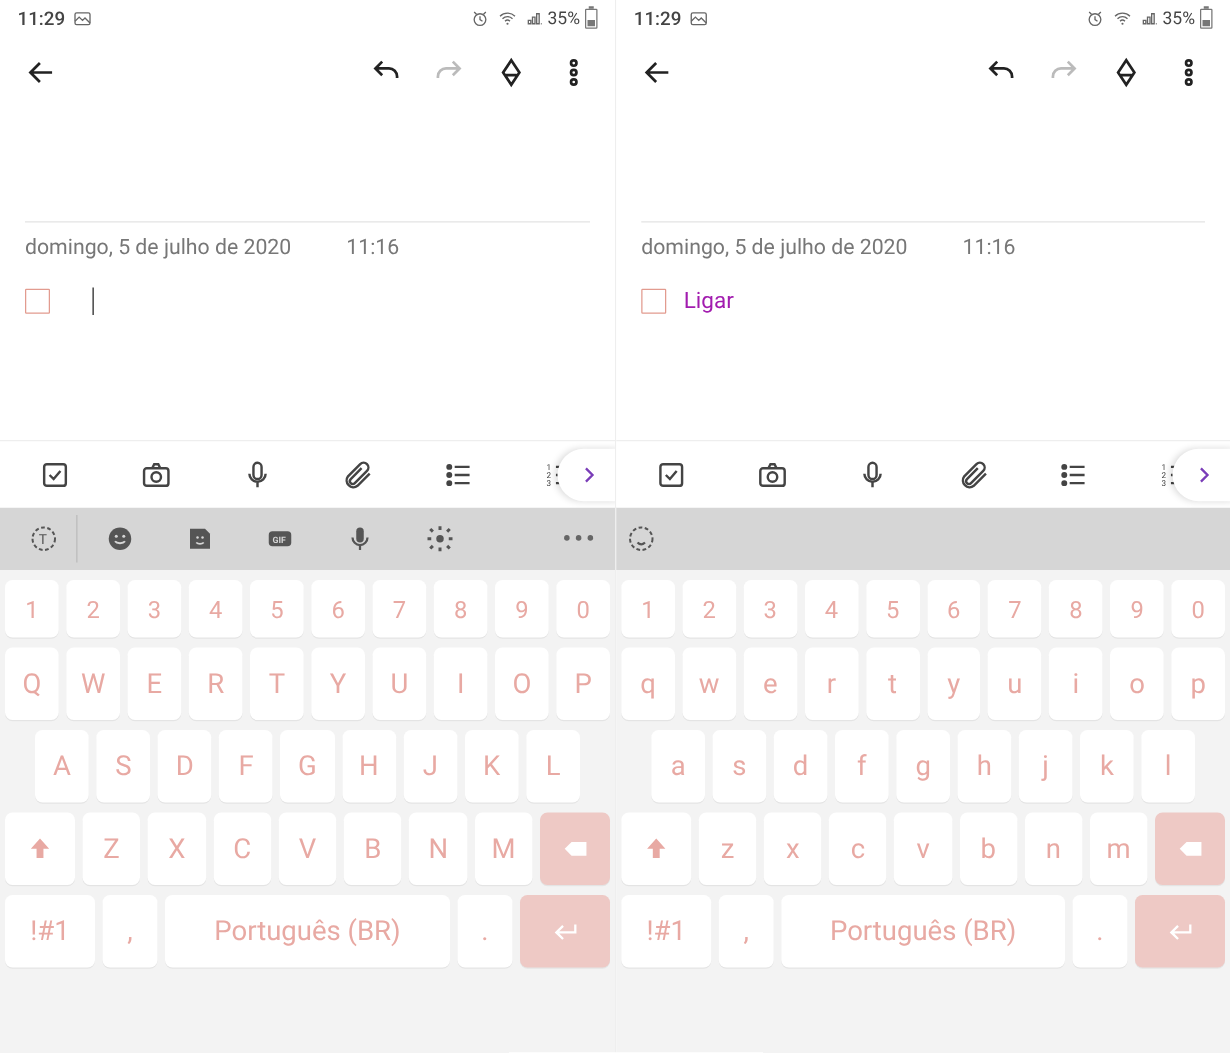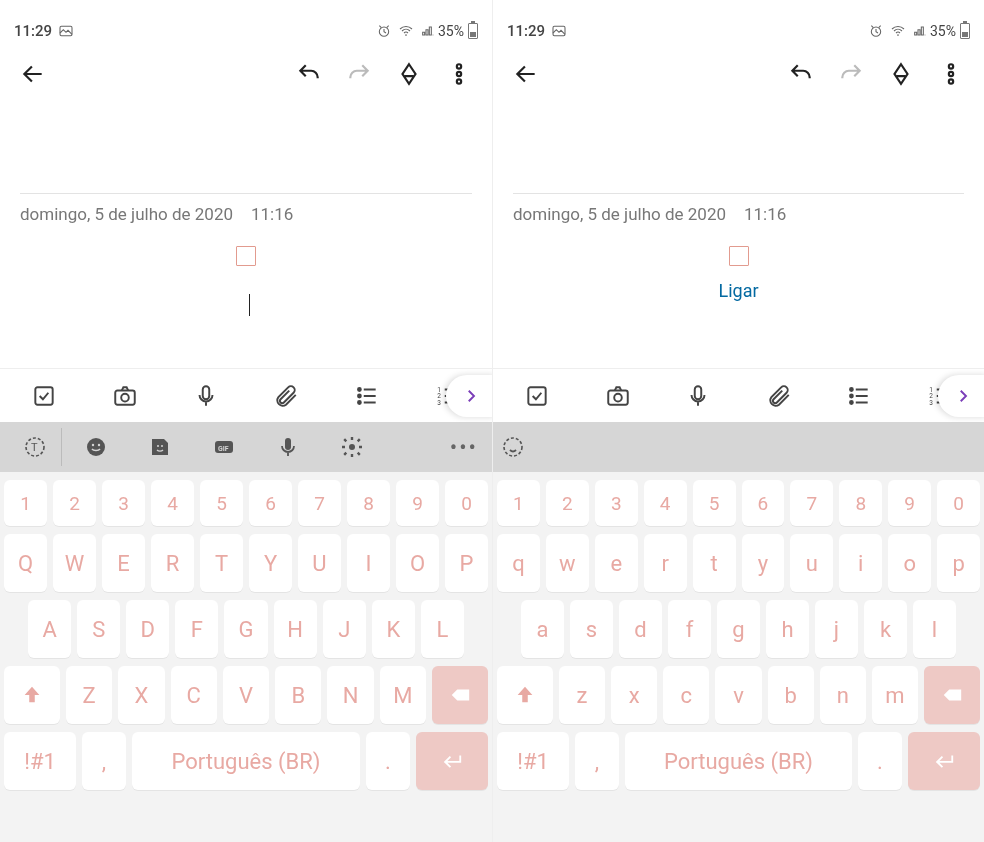"11:29" .statusbar { margin-top: 16px -> none }
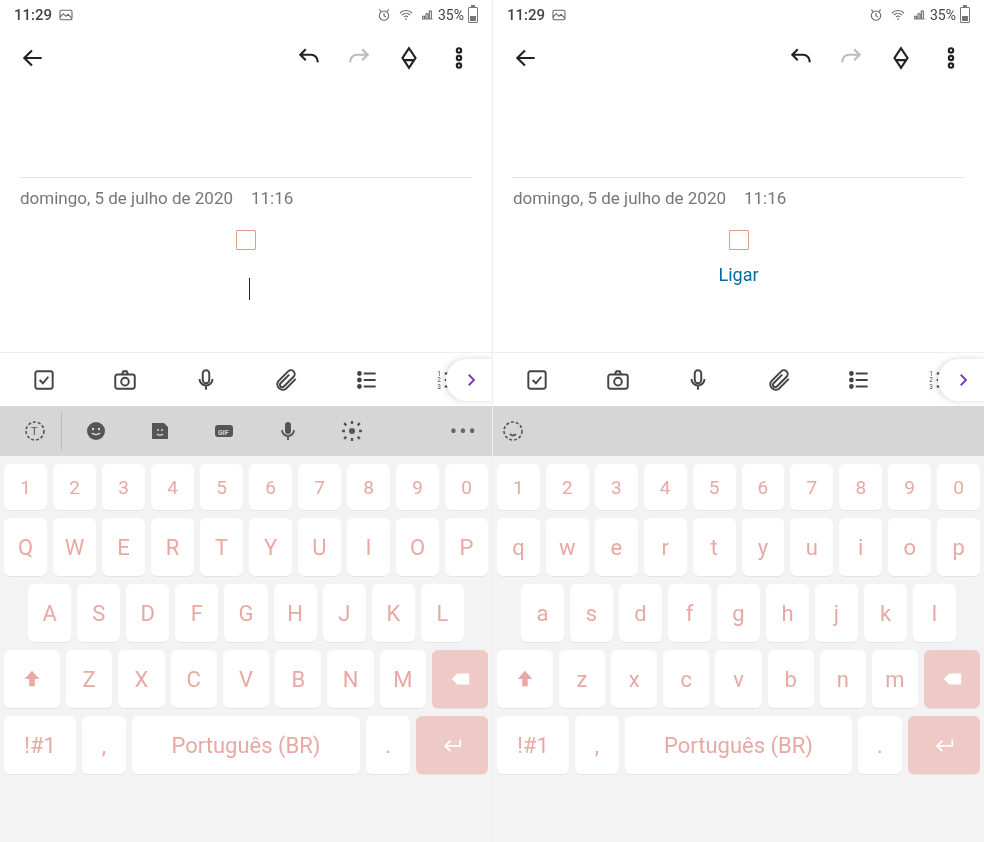"domingo, 5 de julho de" .metarow { gap: 18px -> 44px }
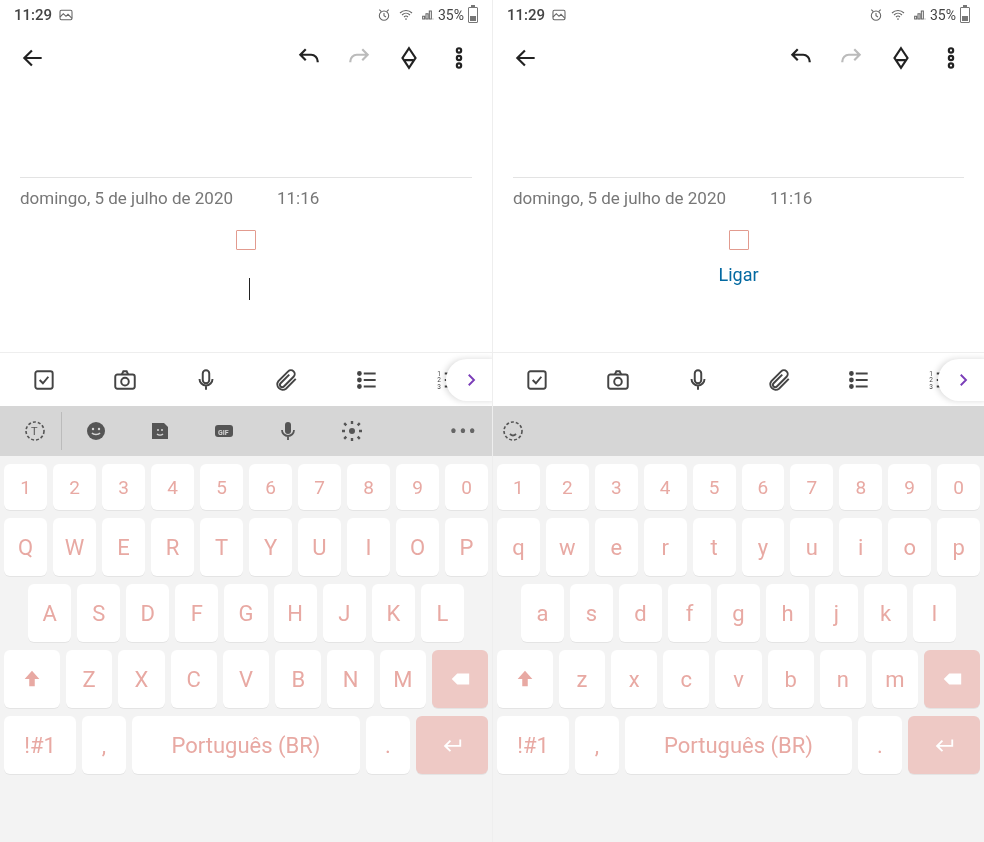"Ligar" .checkrow { color: #0369a1 -> #a21caf; flex-direction: column -> none }
